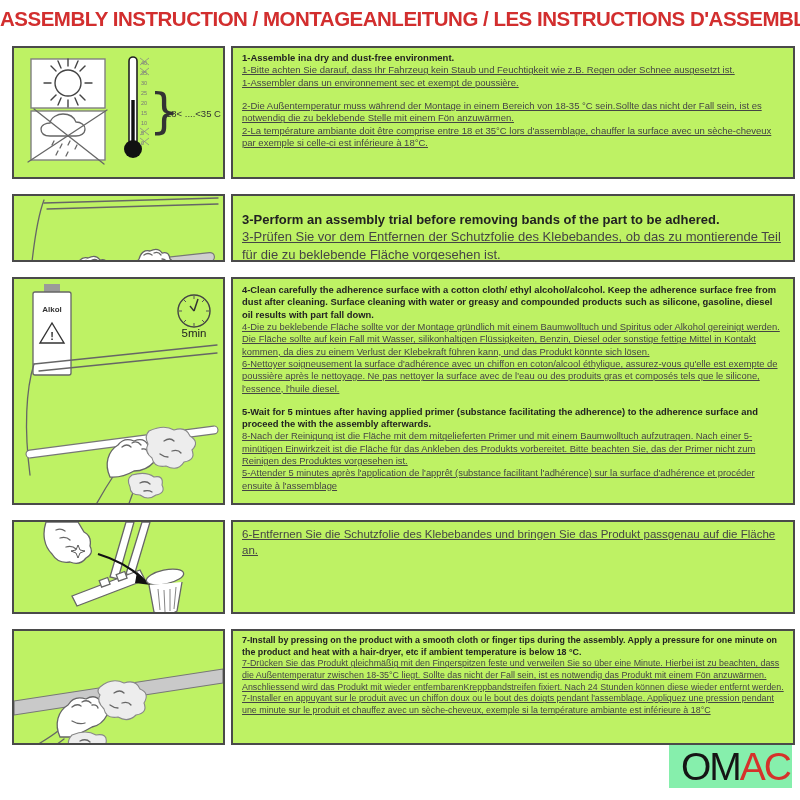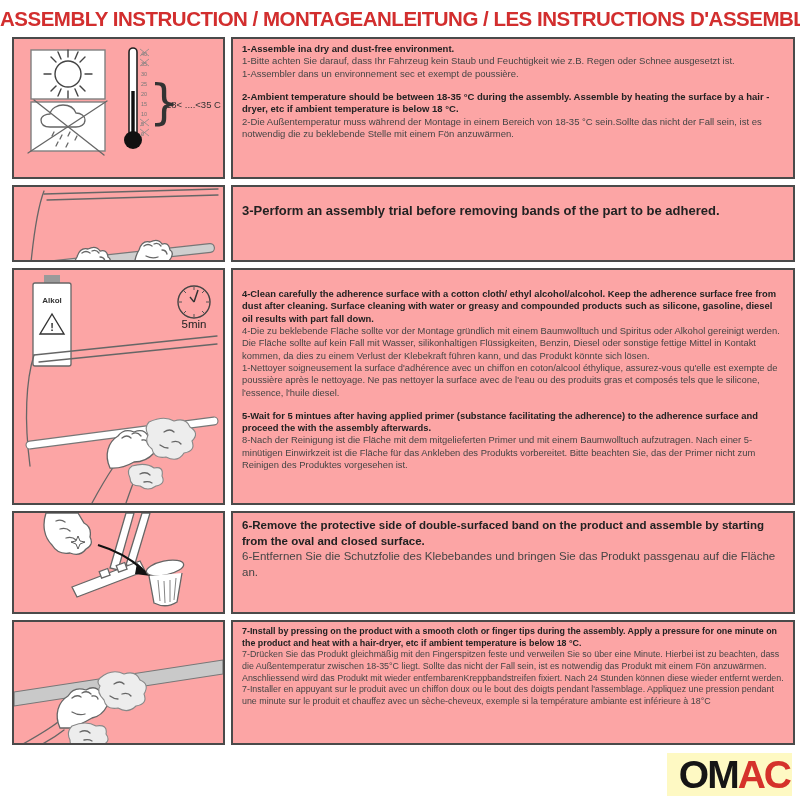"1-Assemble ina dry and dust-free" .cell { background: #fca5a5 -> #bef264; margin-top: none -> 9px }
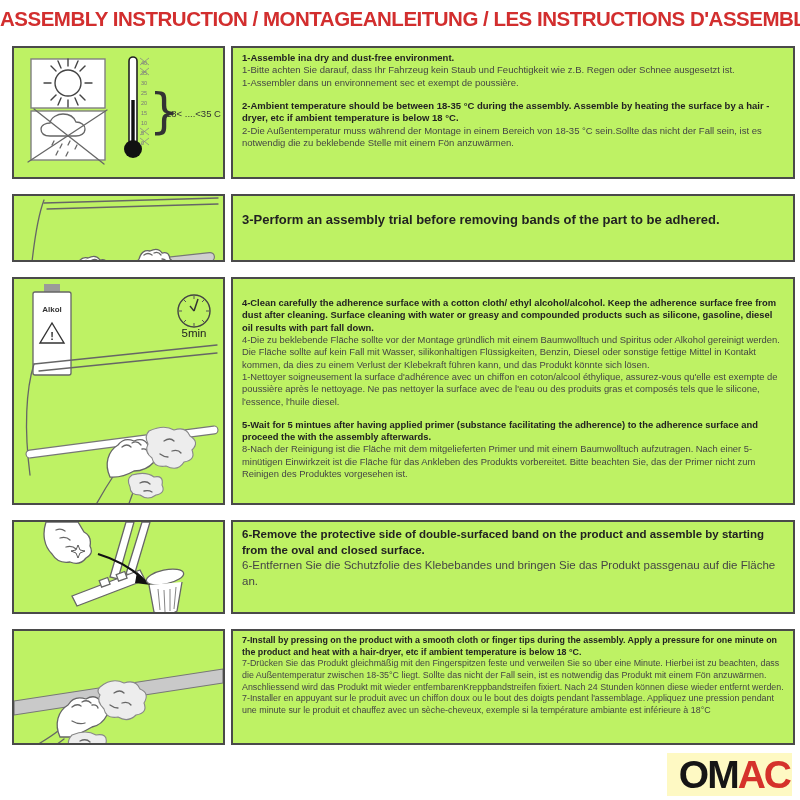"1-Bitte achten Sie darauf, dass" .de, .fr { text-decoration: none -> underline }
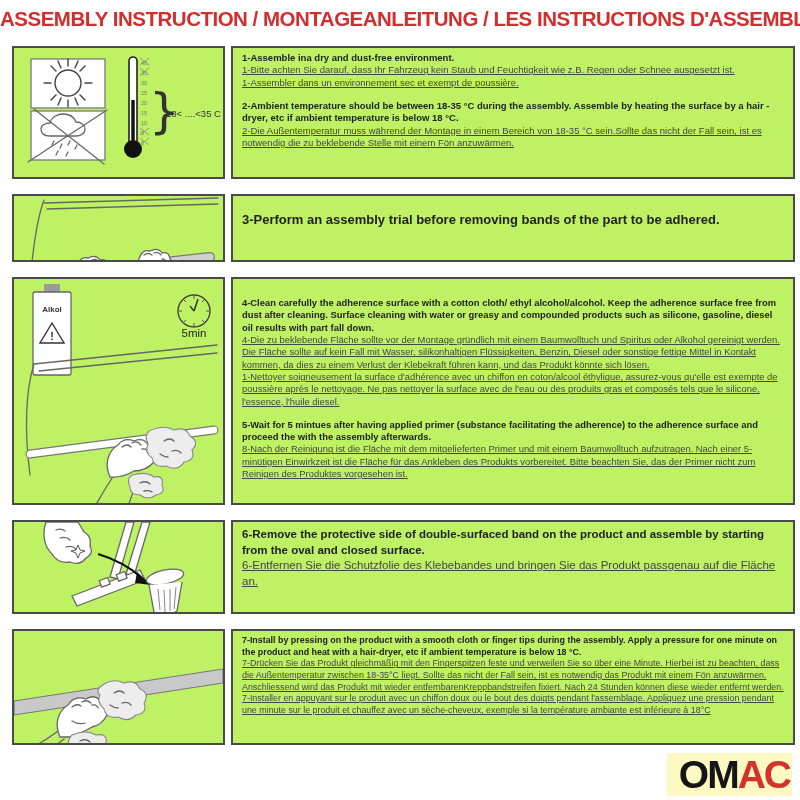"2-Ambient temperature should be between" div.en { html: <div>2-Ambient temperature should be between 18-35 °C during the assembly. Assemble by heating the surface by a hair -dryer, etc if ambient temperature is below 18 °C.</div> -> none }
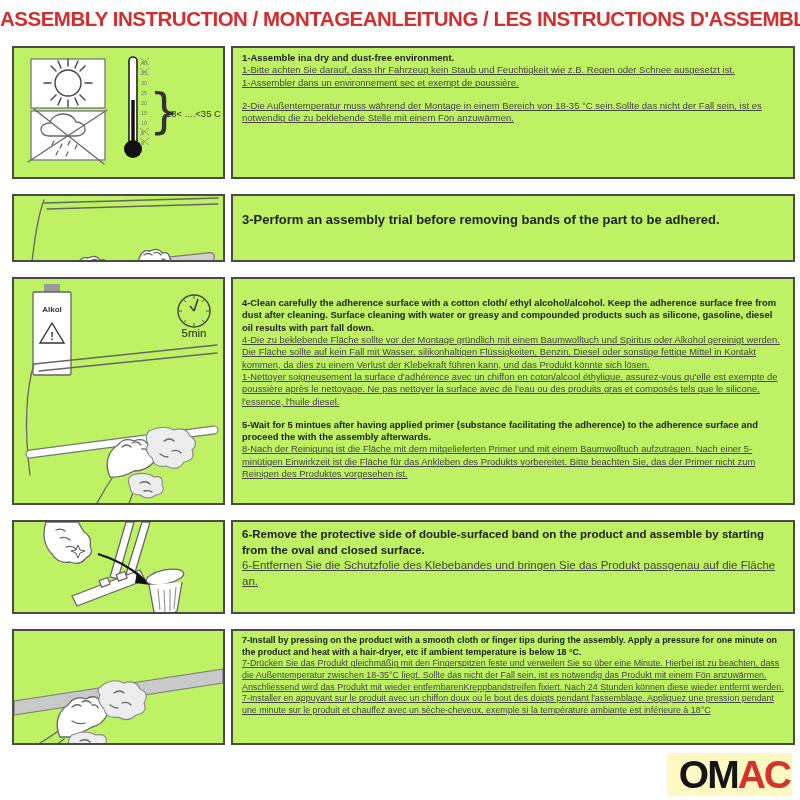"2-La température ambiante doit être" div.fr { html: none -> <div>2-La température ambiante doit être comprise entre 18 et 35°C lors d'assemblage, chauffer la surface avec un sèche-cheveux par exemple si celle-ci est inférieure à 18°C.</div> }
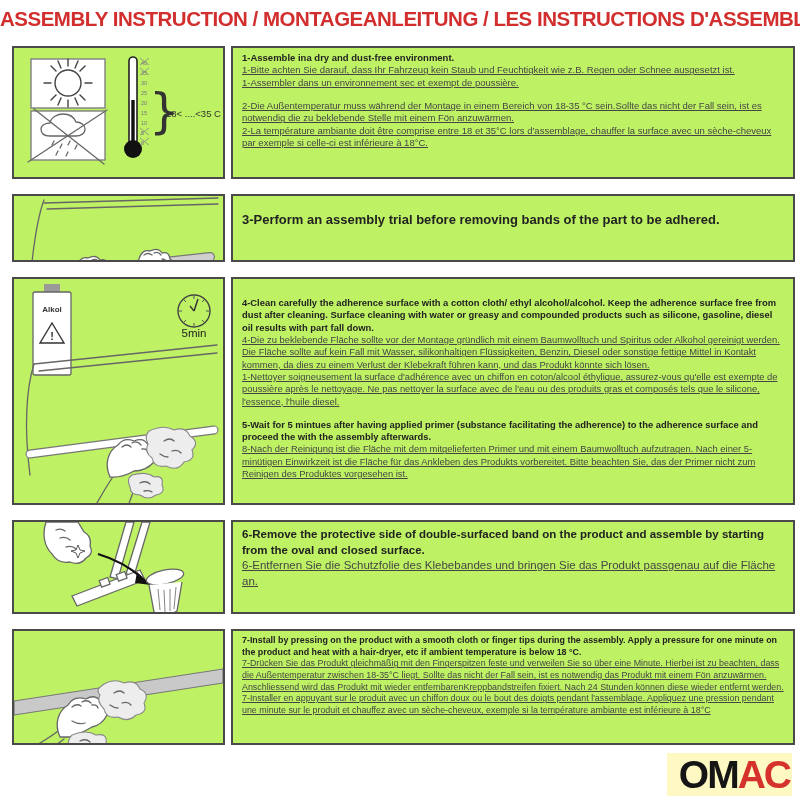"3-Prüfen Sie vor dem Entfernen" div.de { html: none -> <div>3-Prüfen Sie vor dem Entfernen der Schutzfolie des Klebebandes, ob das zu montierende Teil für die zu beklebende Fläche vorgesehen ist.</div> }
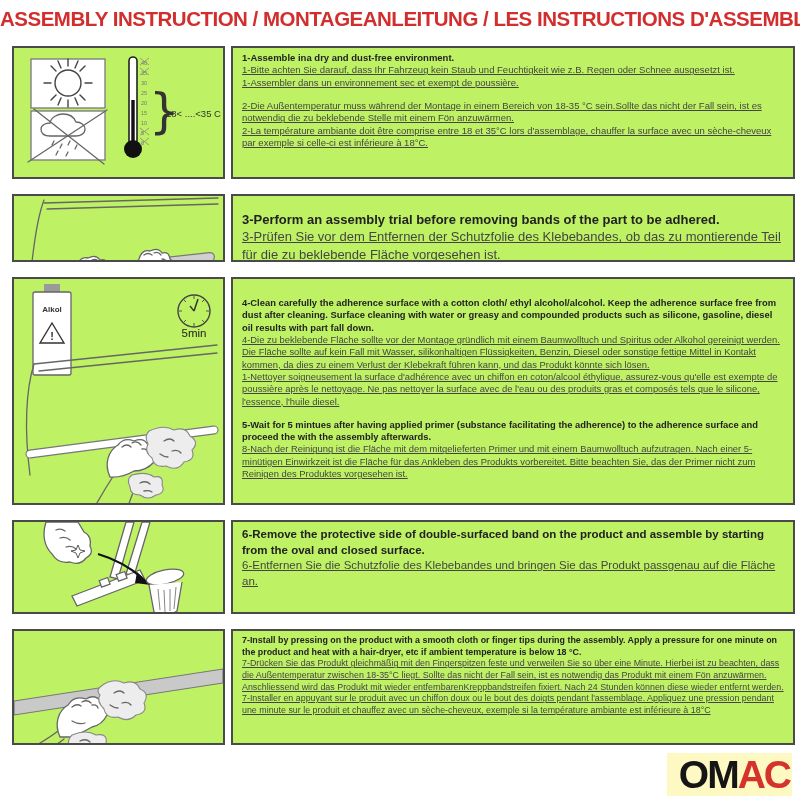"4-Clean carefully the adherence surface" .t3 { padding-top: 18px -> 5px }
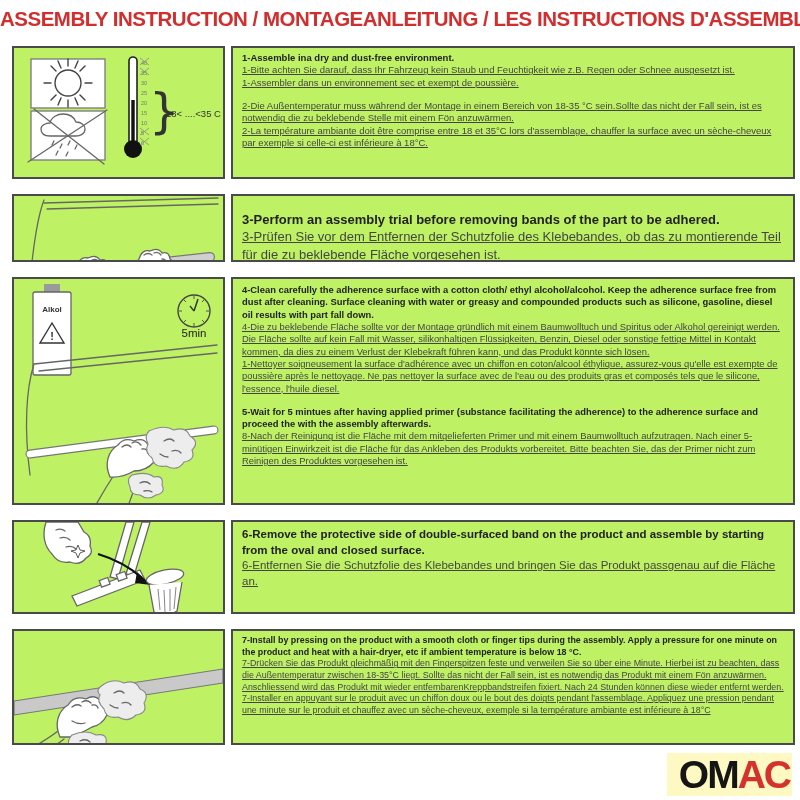"1-Nettoyer soigneusement la surface" div.fr { text: 1-Nettoyer -> 6-Nettoyer }
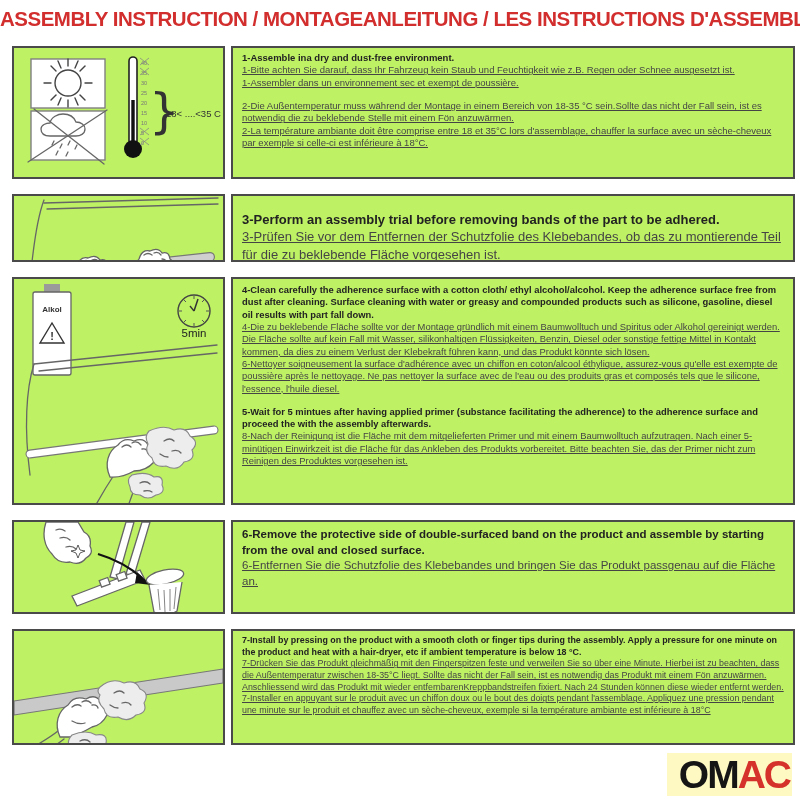"5-Attender 5 minutes après l'application" div.fr { html: none -> <div>5-Attender 5 minutes après l'application de l'apprêt (substance facilitant l'adhérence) sur la surface d'adhérence et procéder ensuite à l'assemblage</div> }
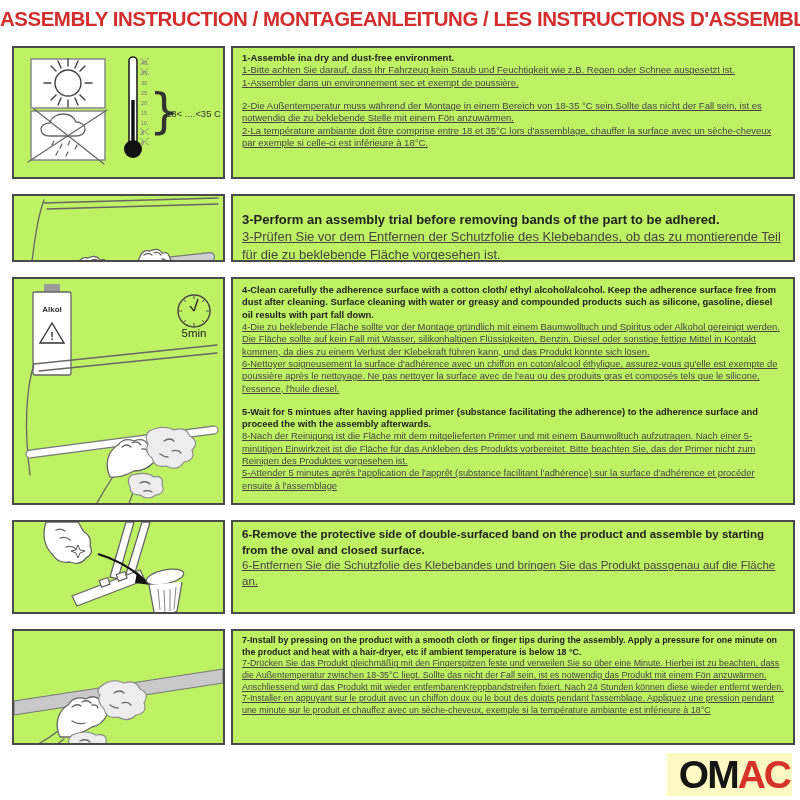"6-Remove the protective side of" div.en { html: <div>6-Remove the protective side of double-surfaced band on the product and assemble by starting from the oval and closed surface.</div> -> none }
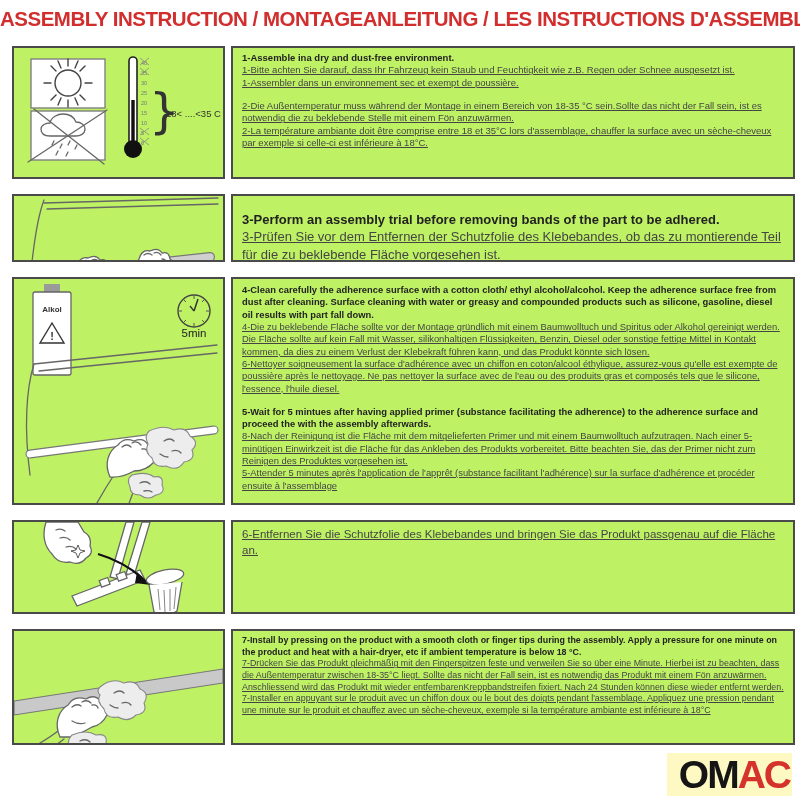"OMAC" .logo { background: #fef9c3 -> #86efac; bottom: 4px -> 12px; font-weight: 700 -> 400 }
